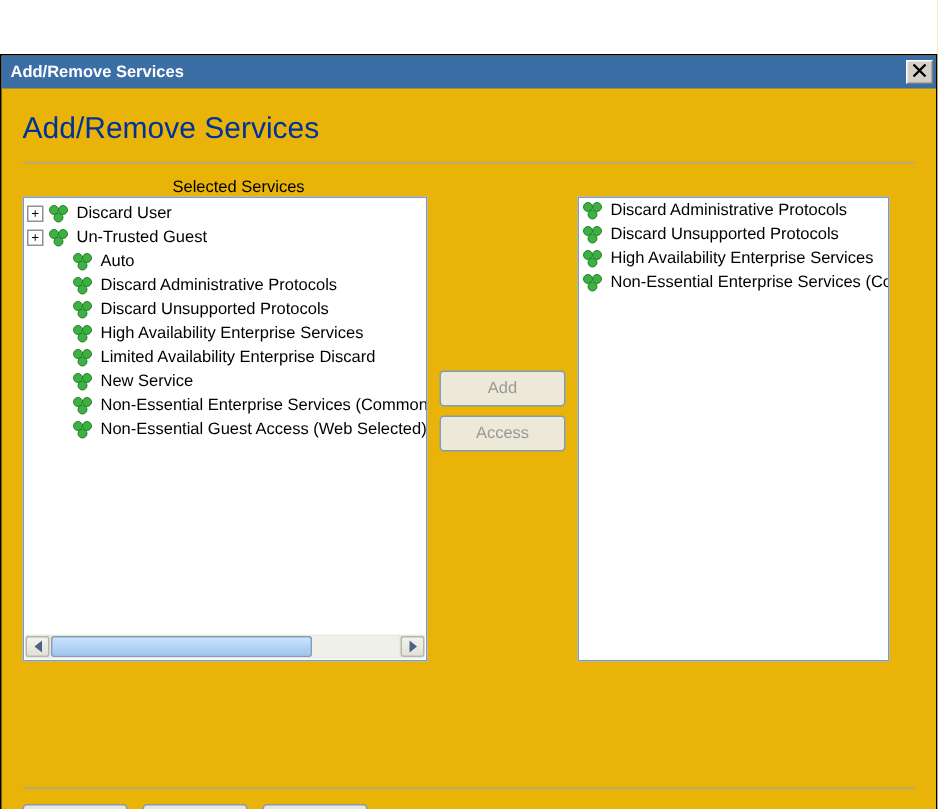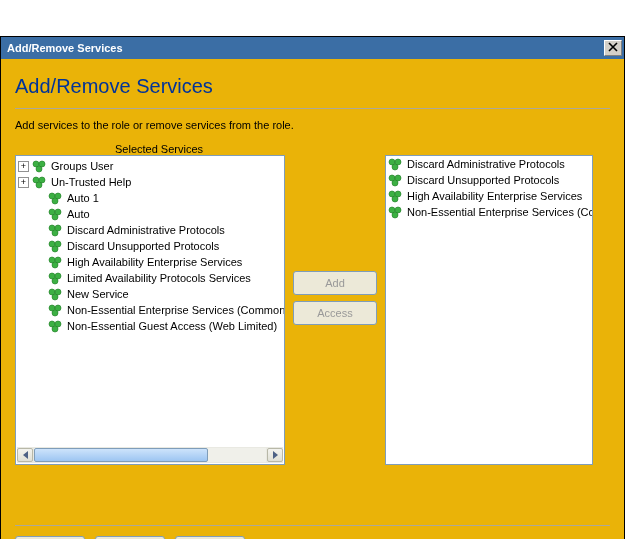"Add services to the role" div.desc { html: <div>Add services to the role or remove services from the role.</div> -> none }
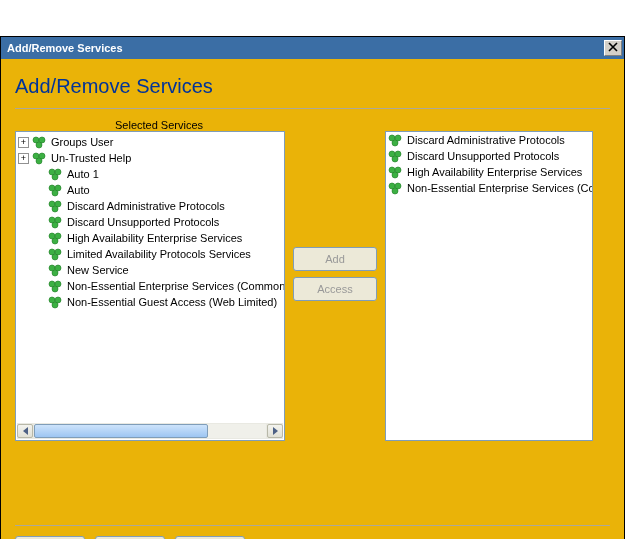"Groups User" span.label { text: Groups -> Discard }
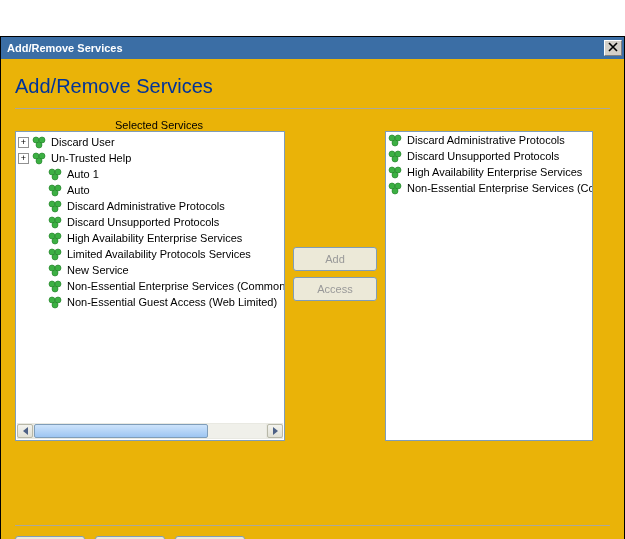"Un-Trusted Help" span.label { text: Help -> Guest }
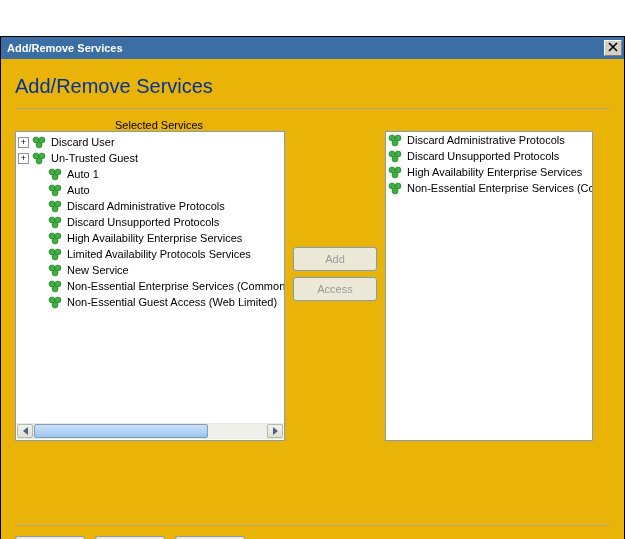"Auto 1" div.tree-row { html: <div> <div></div> <div></div> <svg> <circle></circle> <circle></circle> <circle></circle> </svg> <span>Auto 1</span> </div> -> none }
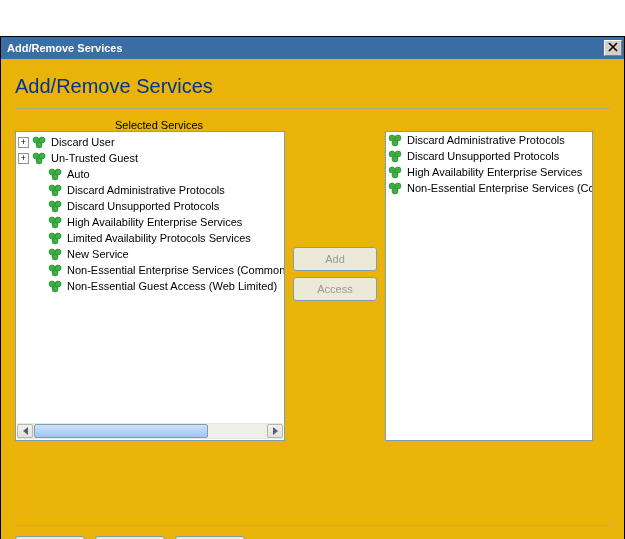"Limited Availability Protocols Services" span.label { text: Protocols Services -> Enterprise Discard }
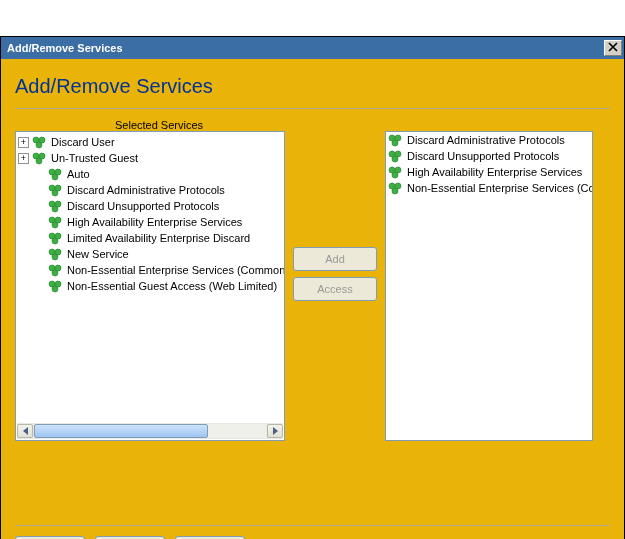"Non-Essential Guest Access (Web Limited)" span.label { text: Limited -> Selected }
